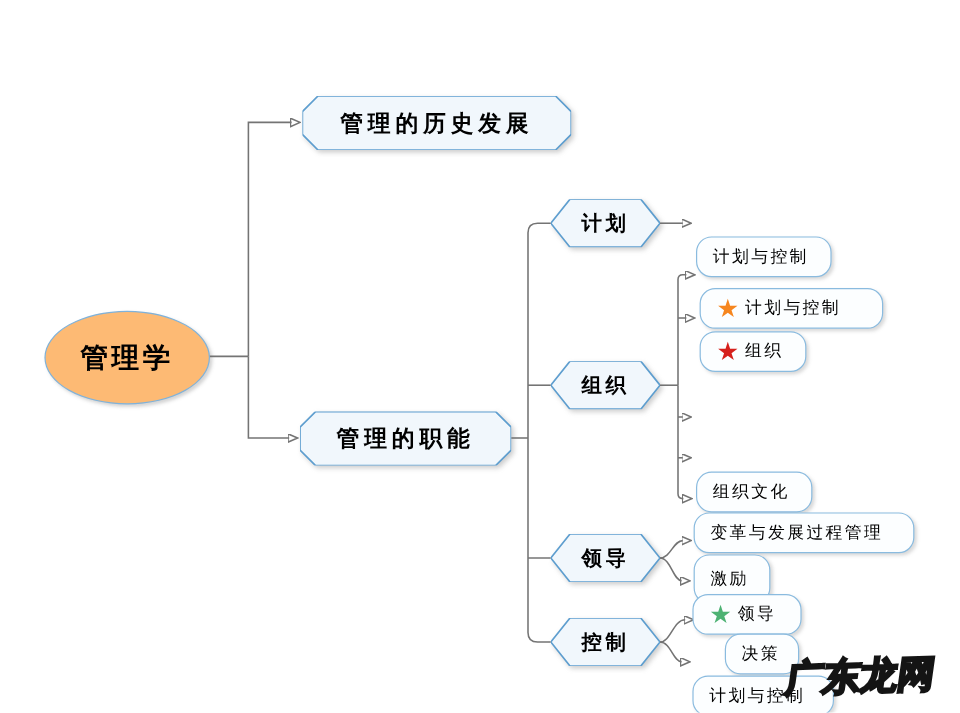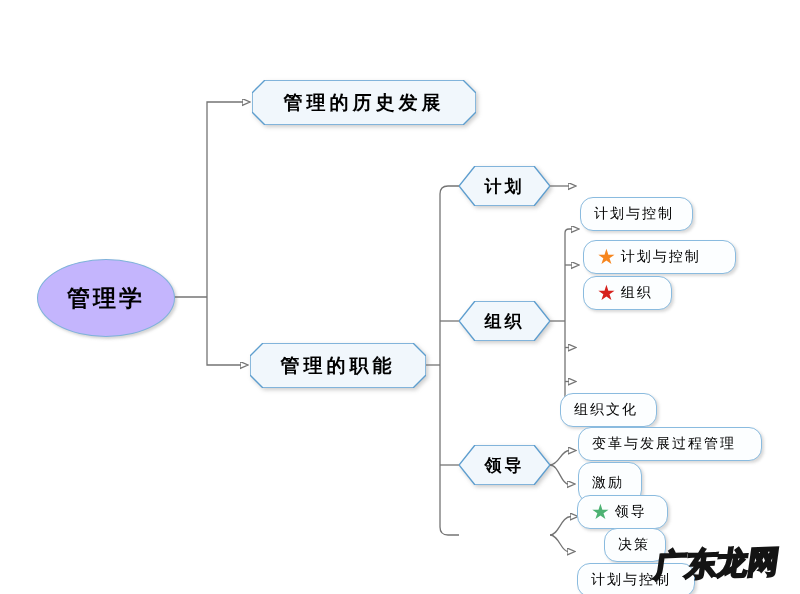"管理学" .root-node { background: #c4b5fd -> #fdba74 }
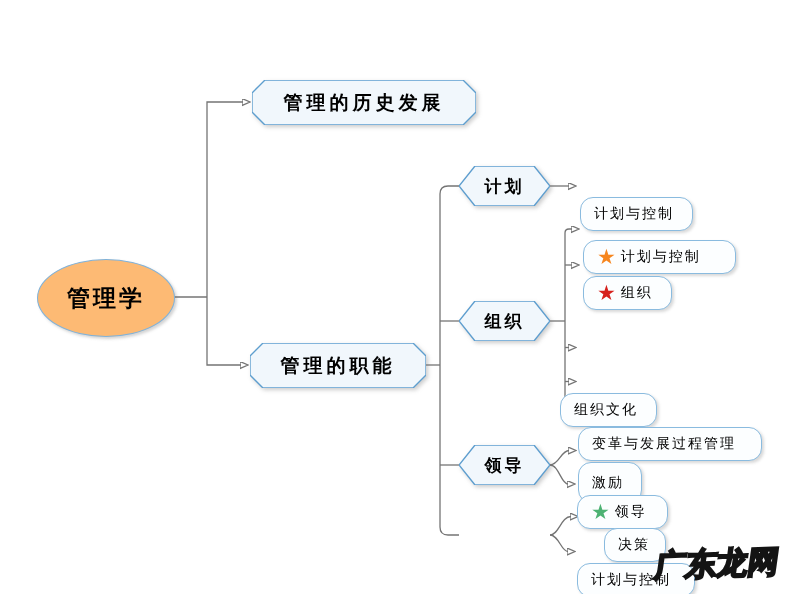"组织文化" div.node { left: 560px -> 580px }
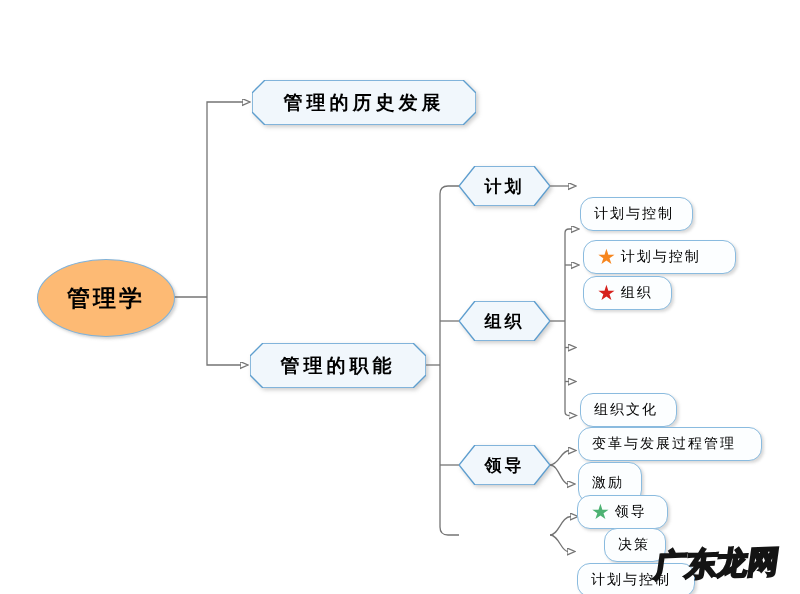"控制" div.node { html: none -> <div> <svg> <polygon></polygon> </svg> <span>控制</span> </div> }
